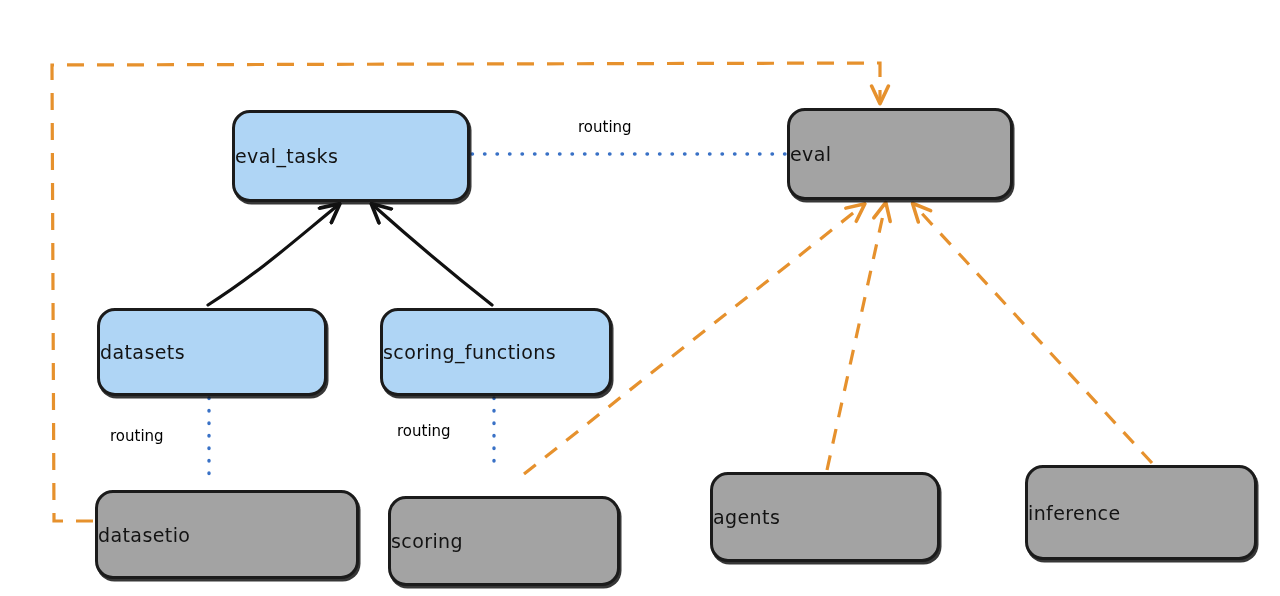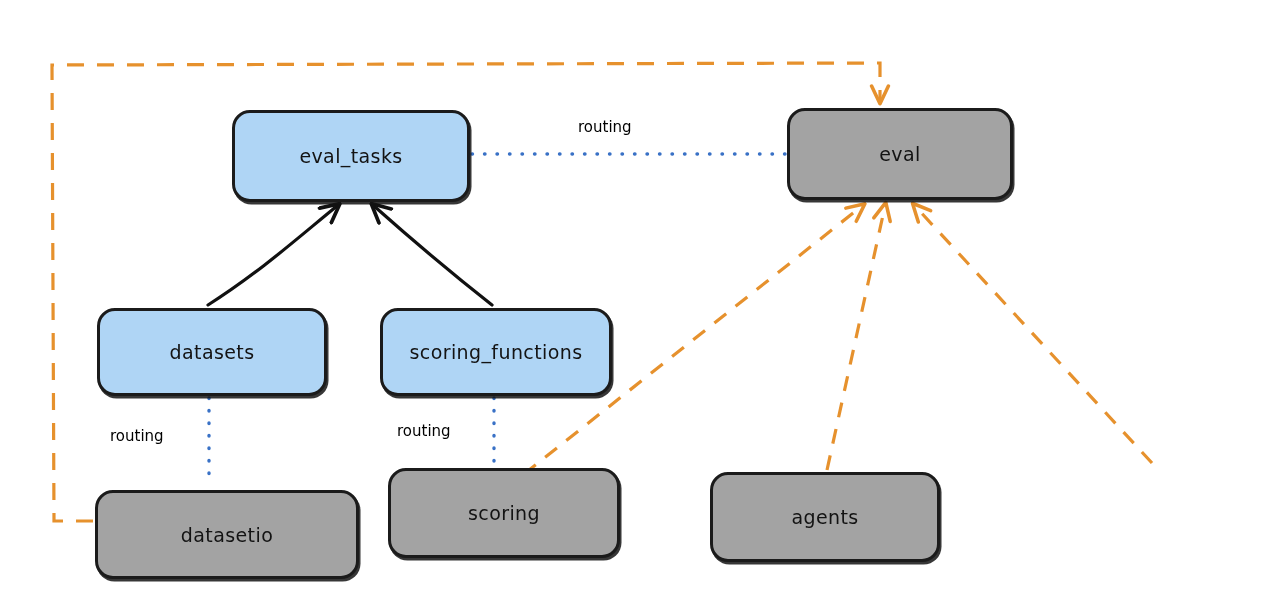"eval_tasks" .node { justify-content: center -> none }
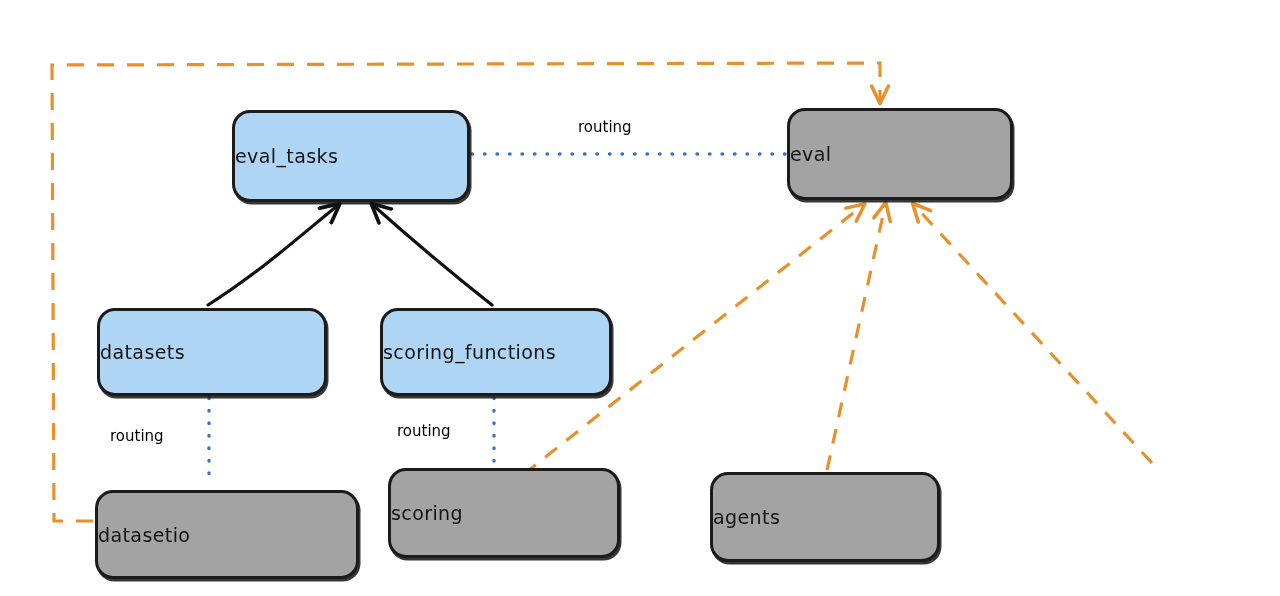"inference" div.node { html: none -> <div> <span>inference</span> </div> }
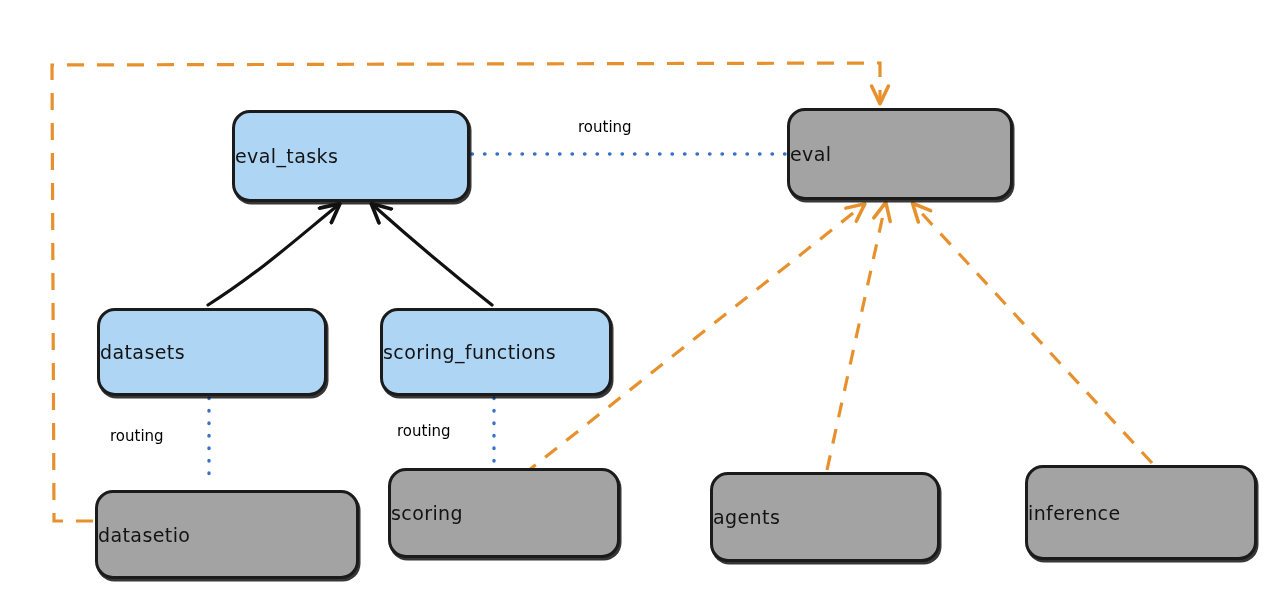"scoring" div.node { top: 468px -> 496px }
